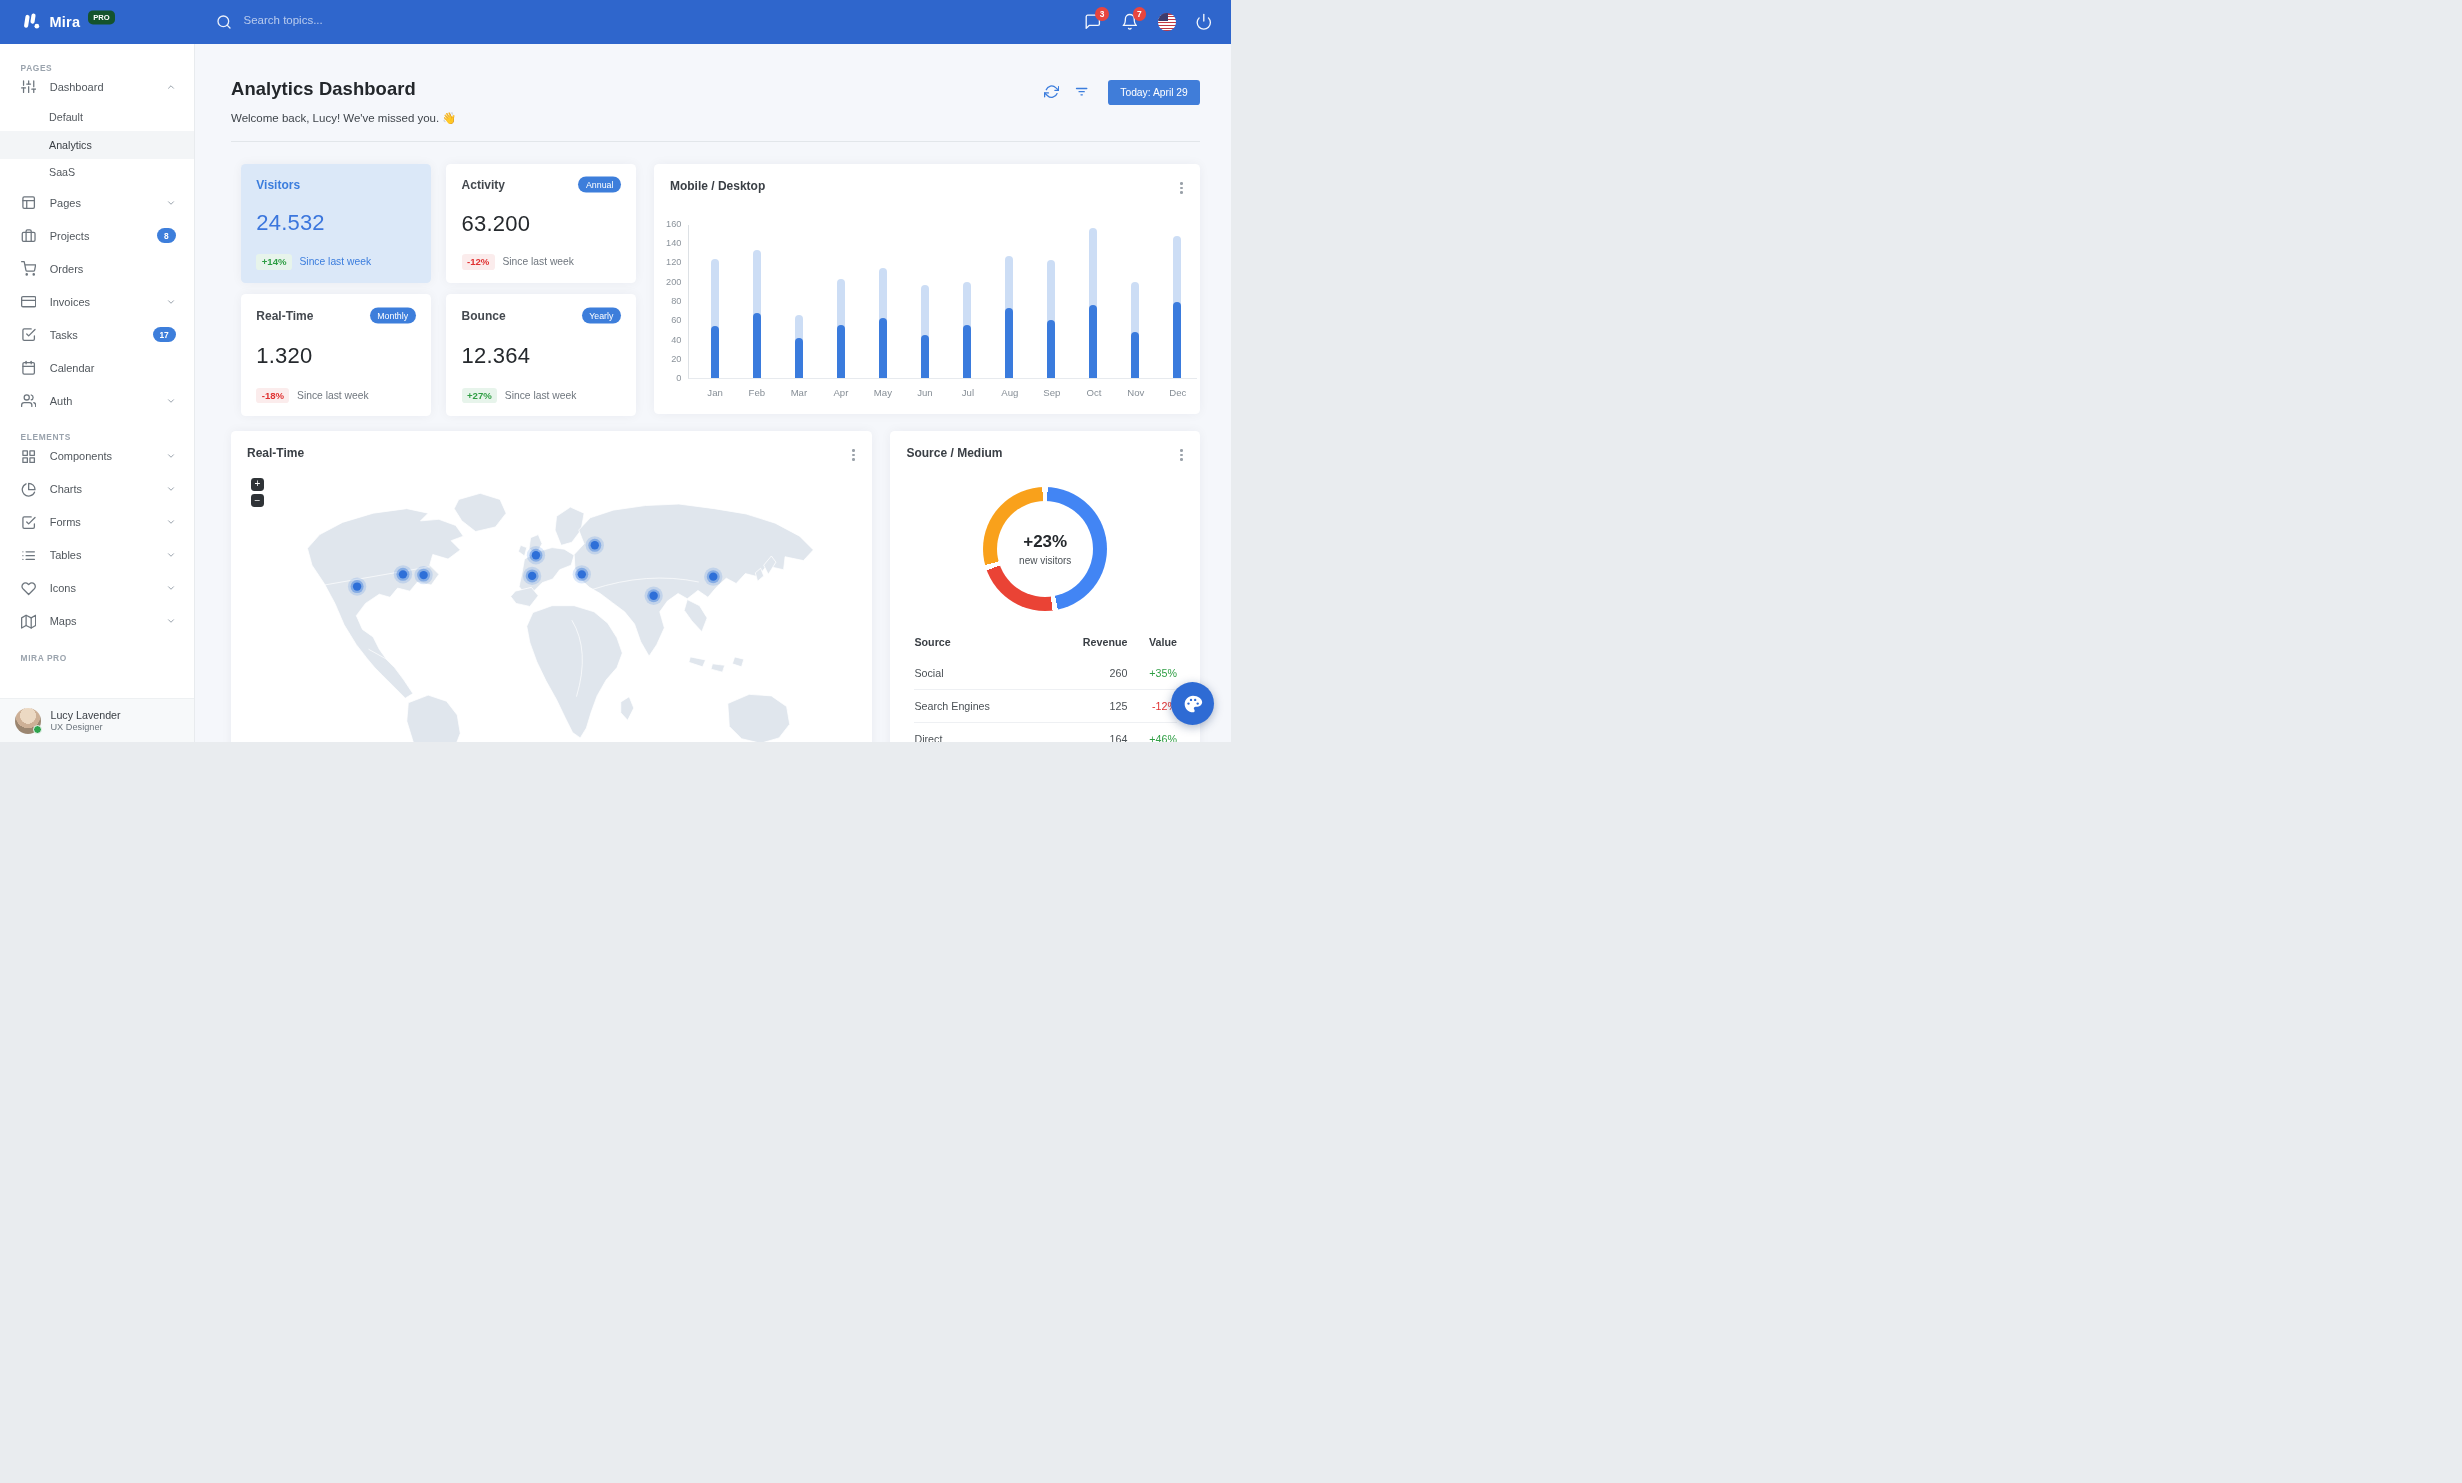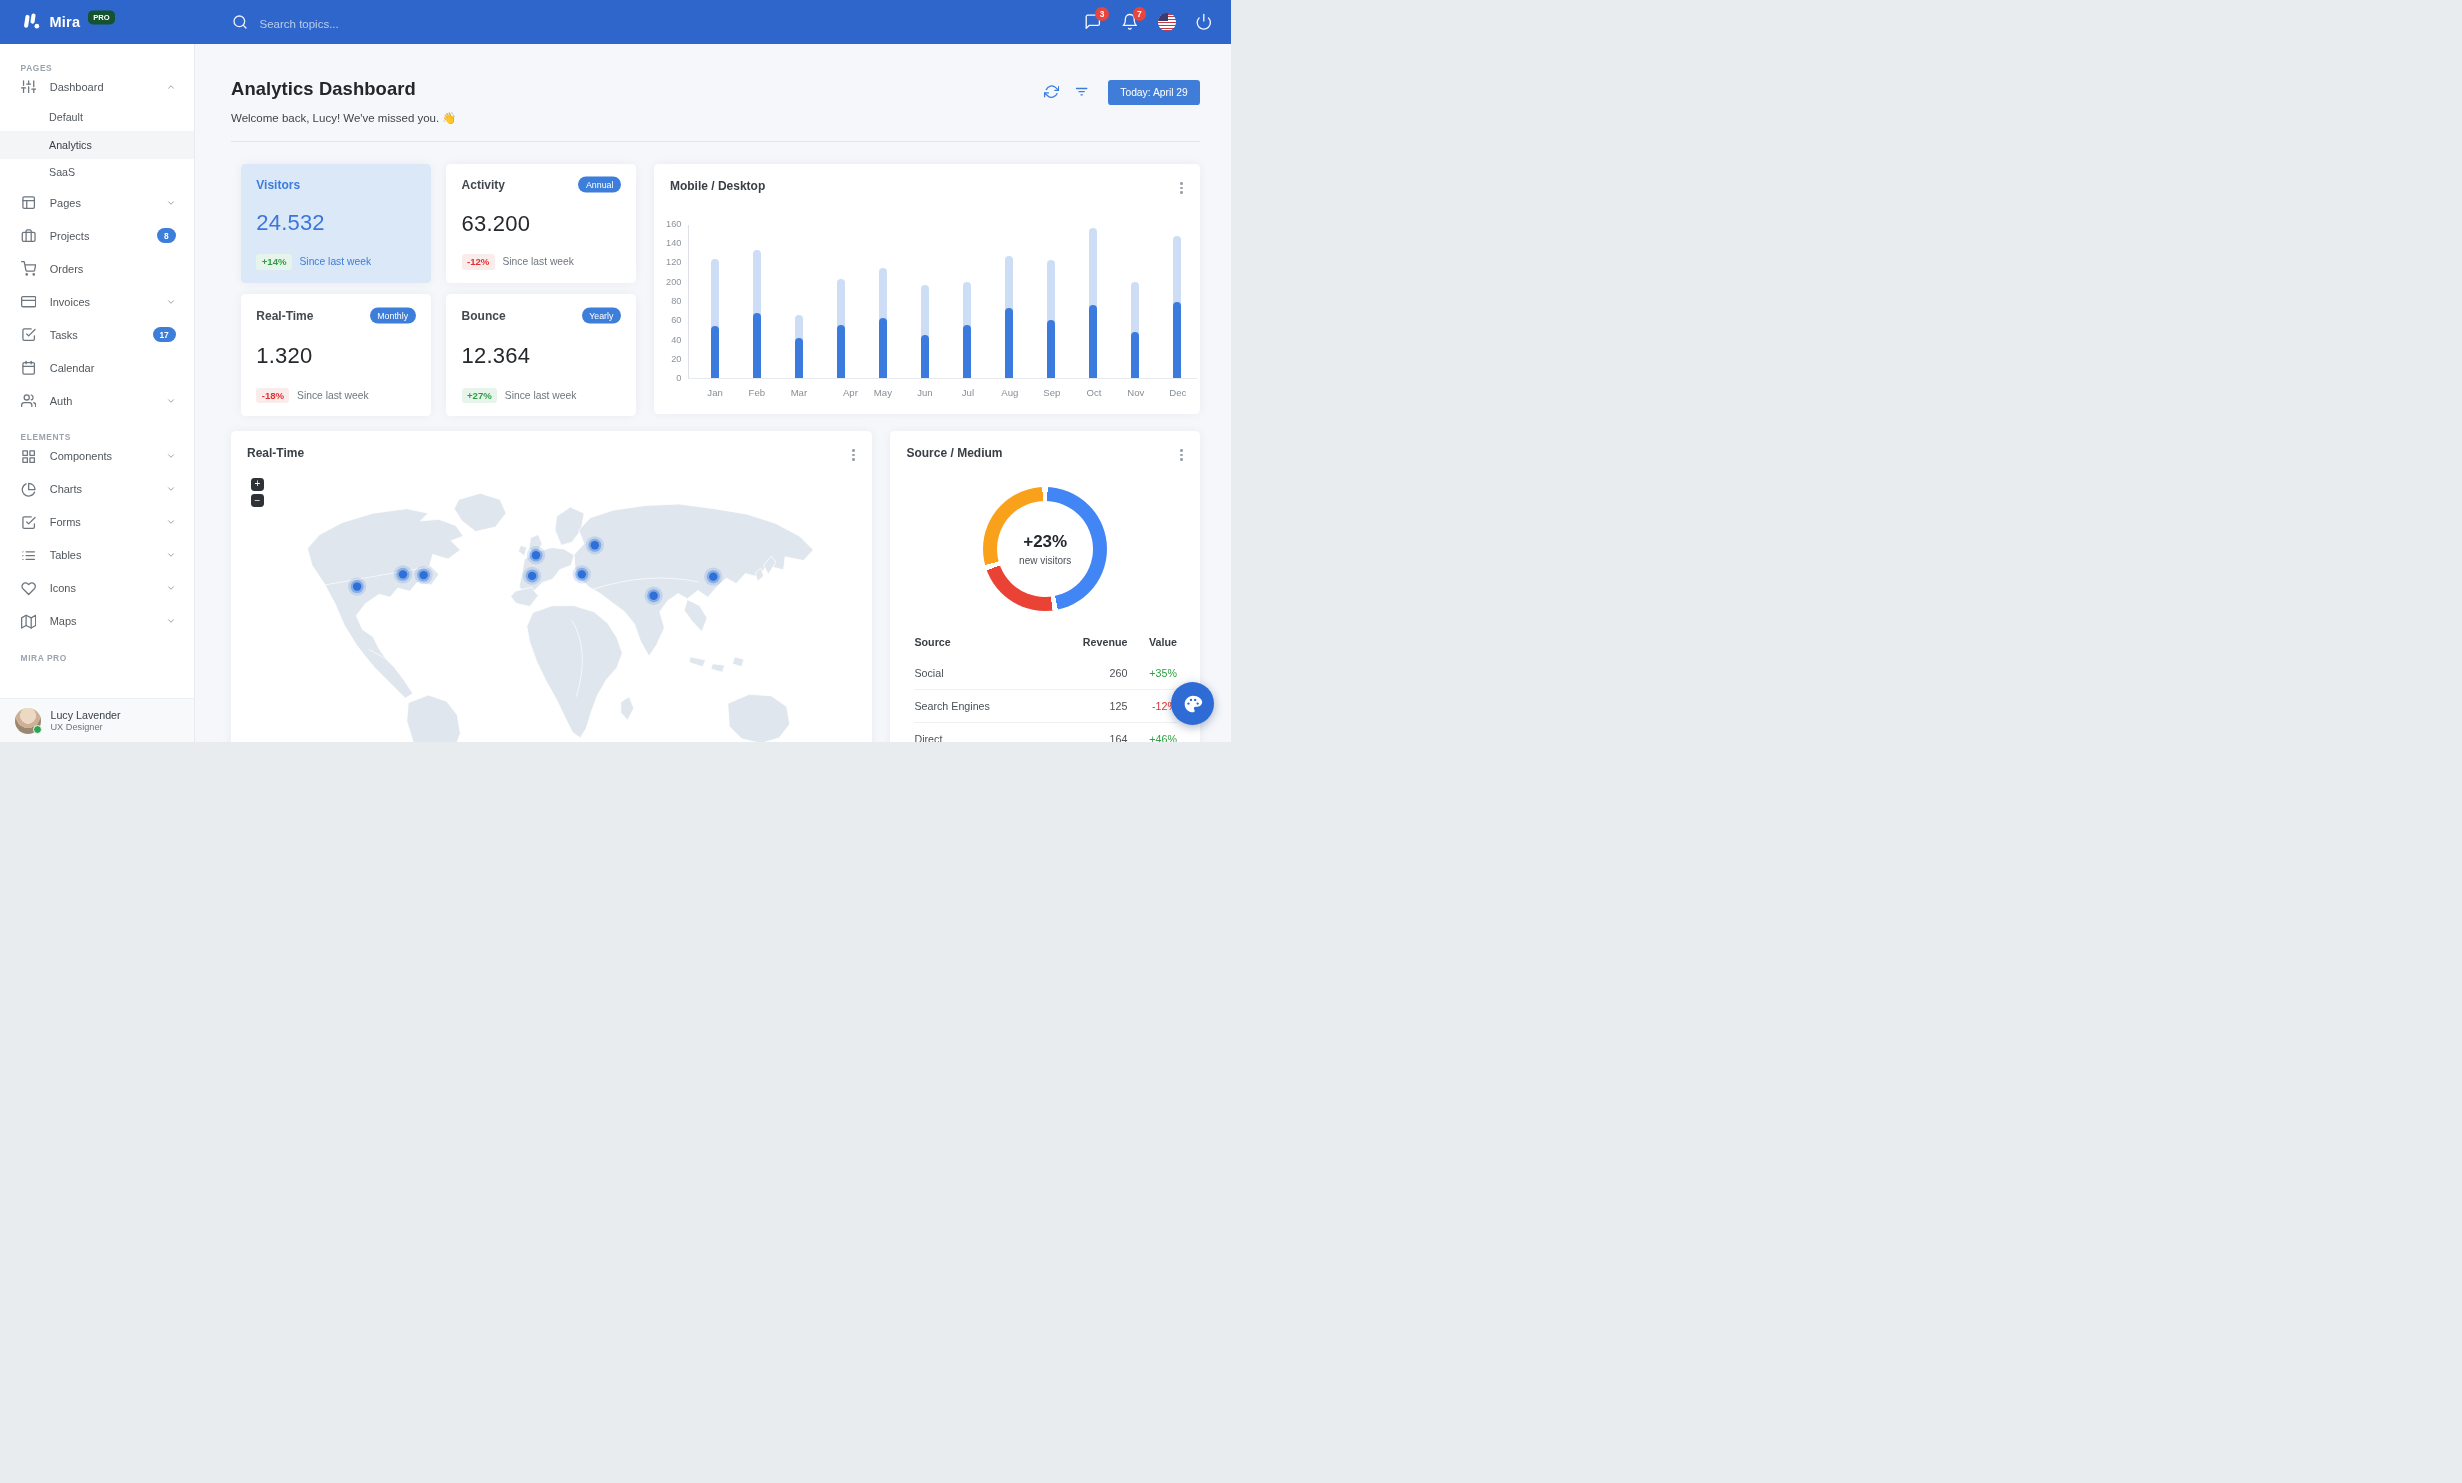"Search topics..." .nav-search { align-items: flex-end -> flex-start; left: 232px -> 216px }
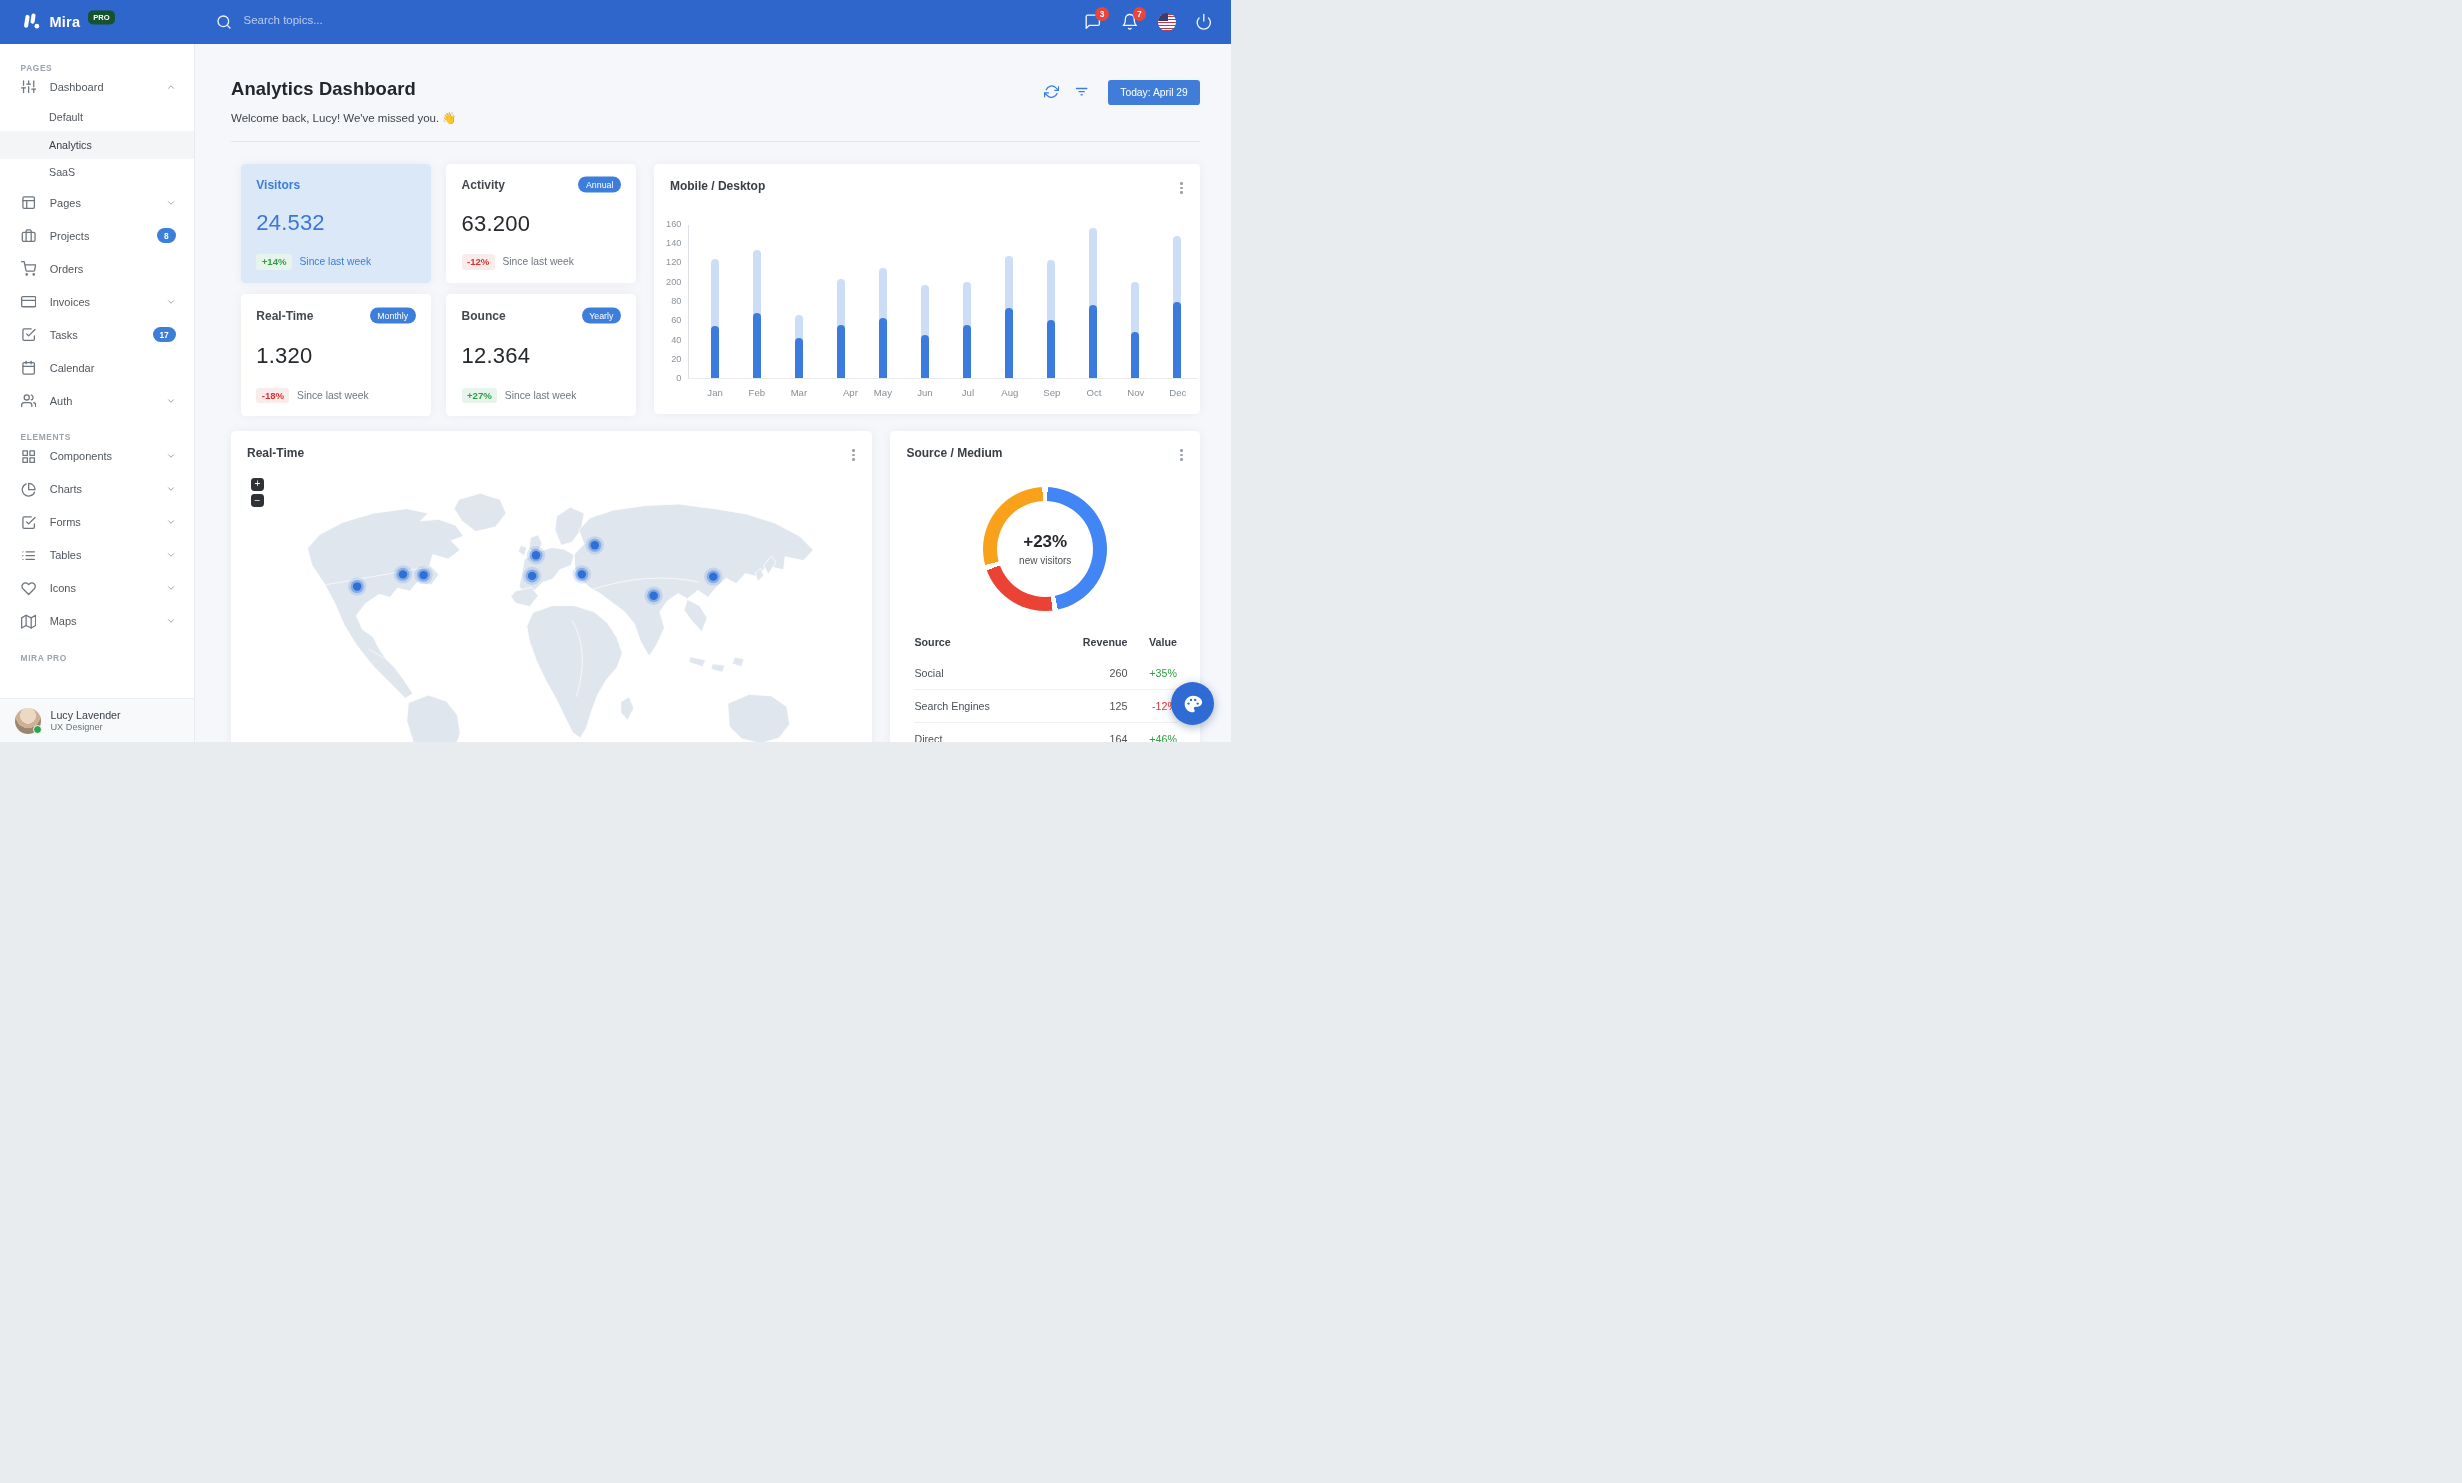"Apr" span.xlab { text-align: right -> none }
